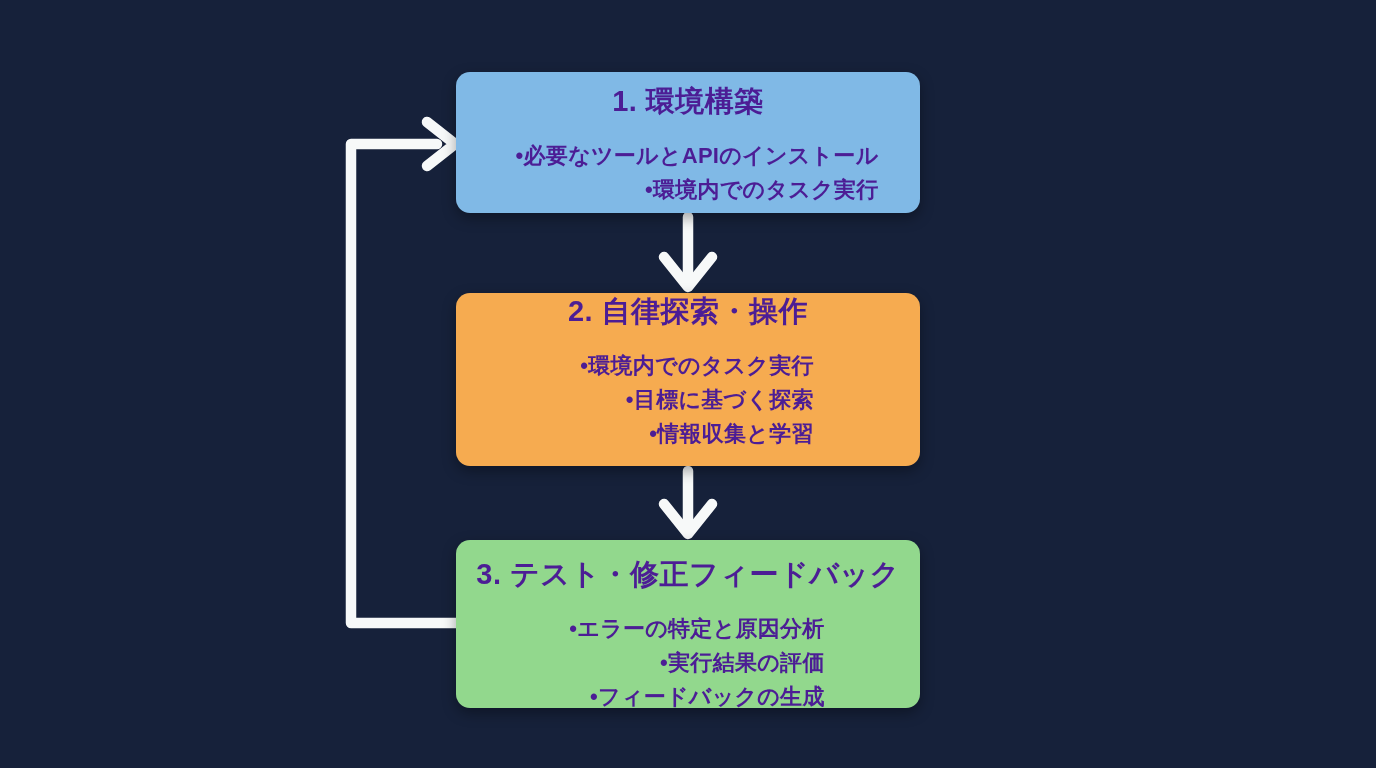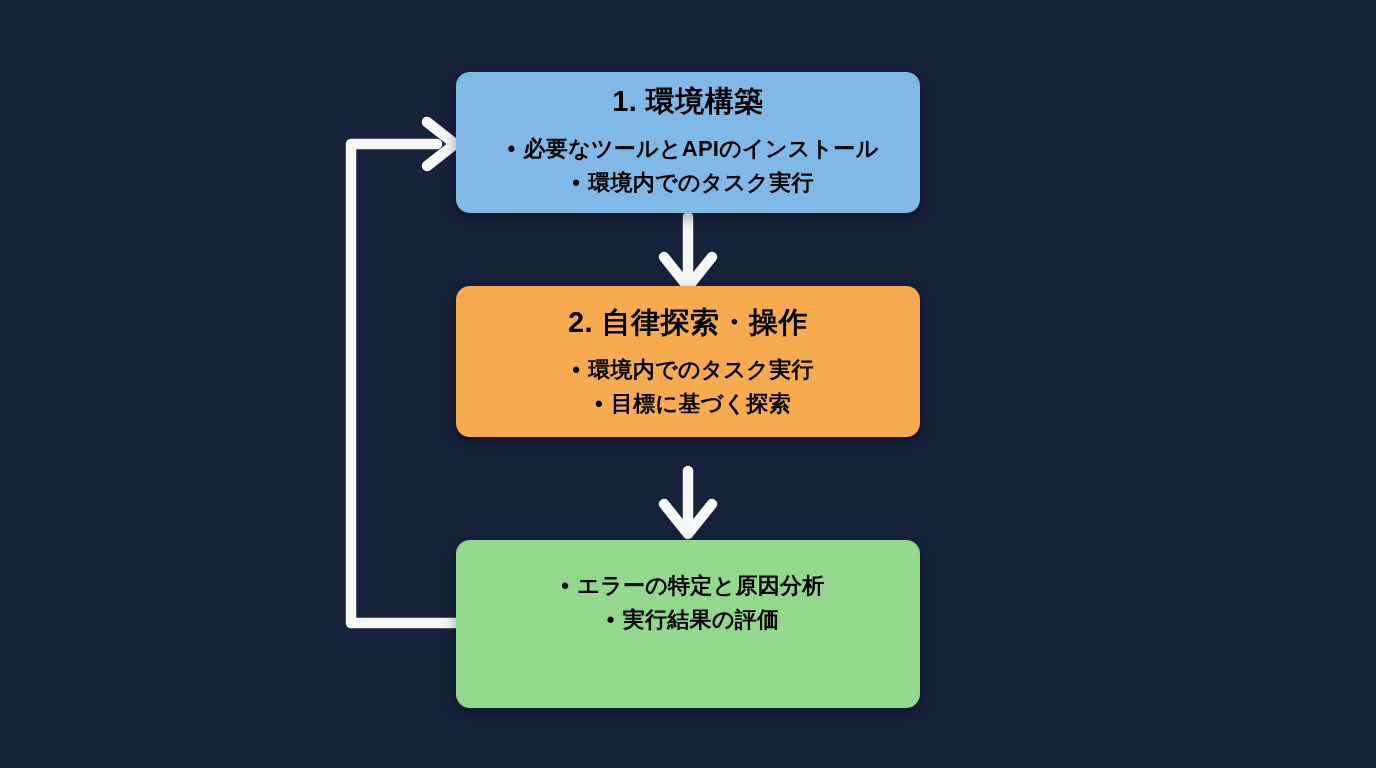"1. 環境構築" .node { color: #000000 -> #4c1d95 }
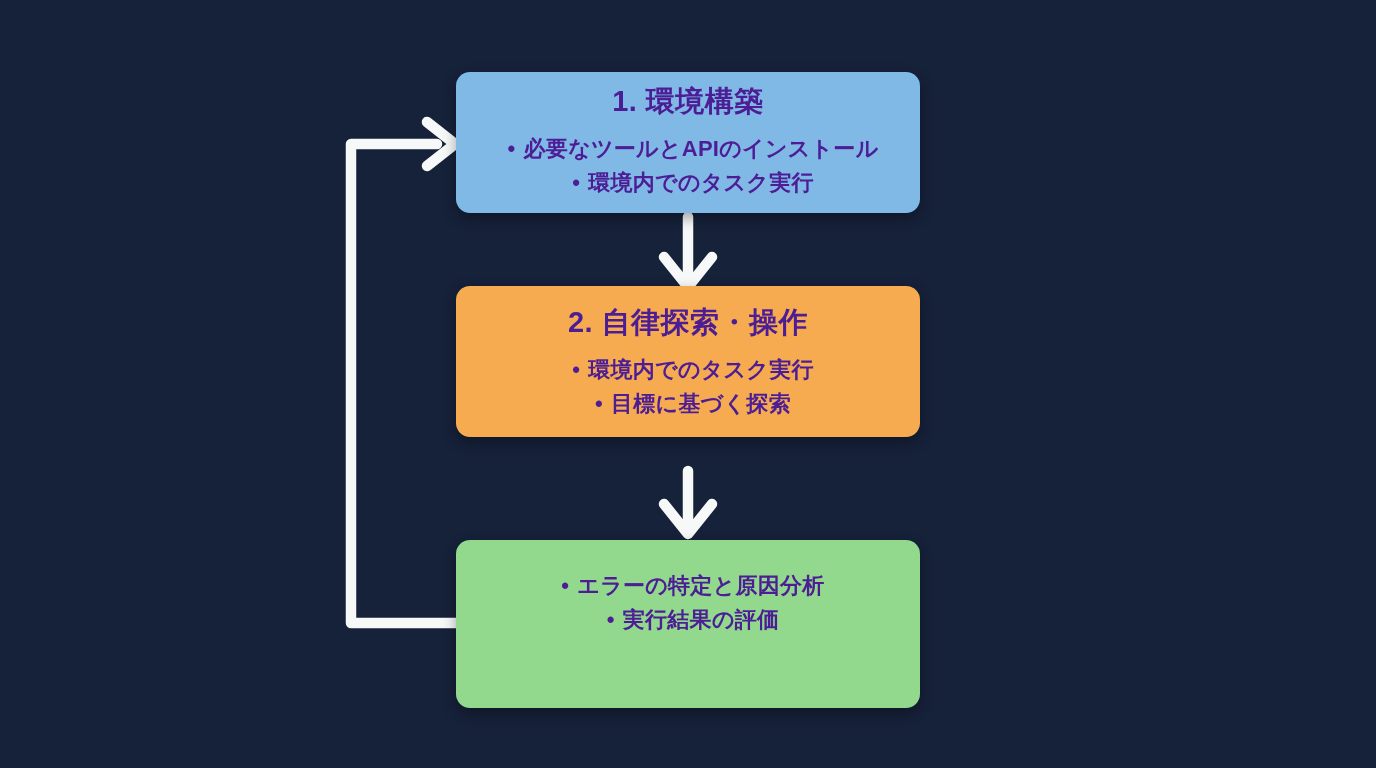"必要なツールとAPIのインストール" .node-bullets { margin: 13px auto 0 -> 20px auto 0; text-align: center -> right }
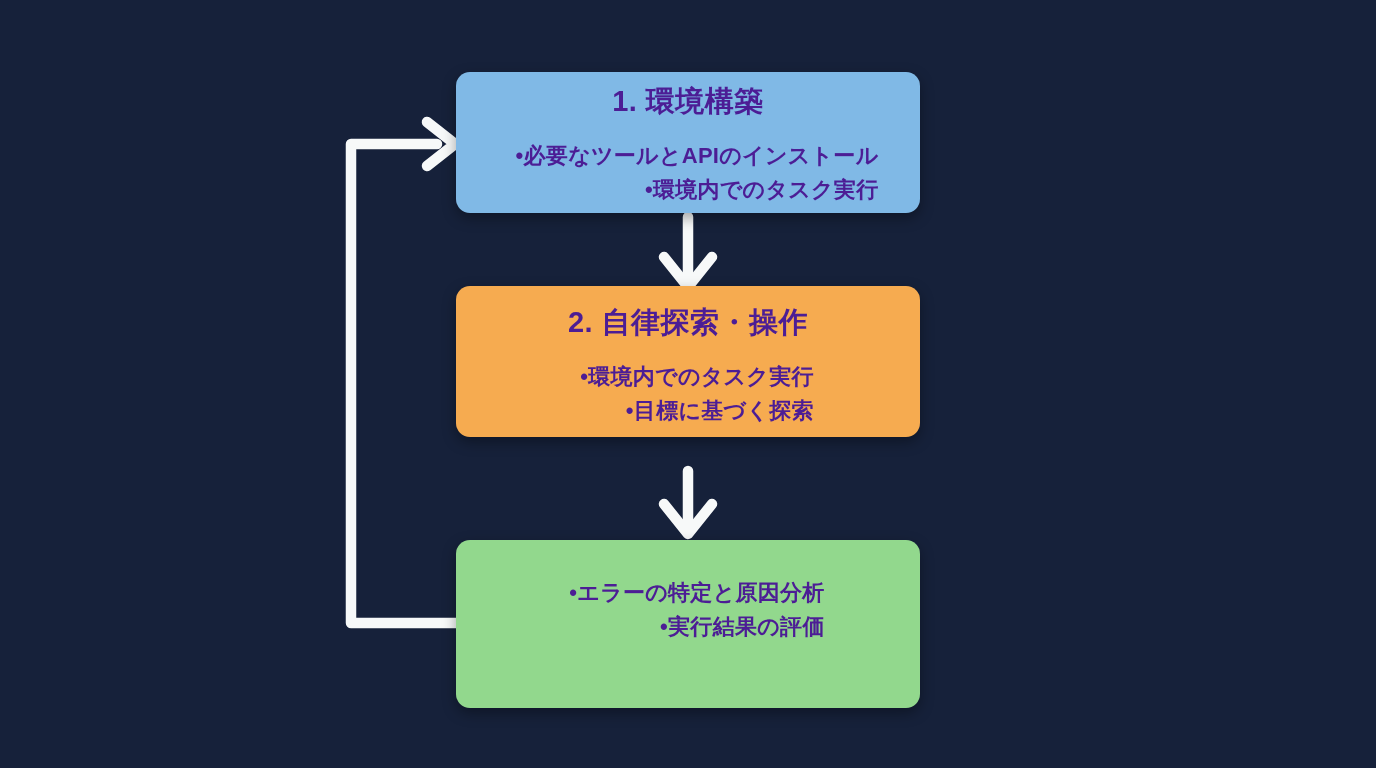"2. 自律探索・操作" .node-2 { height: 151px -> 173px; padding-top: 18px -> none; top: 286px -> 293px }
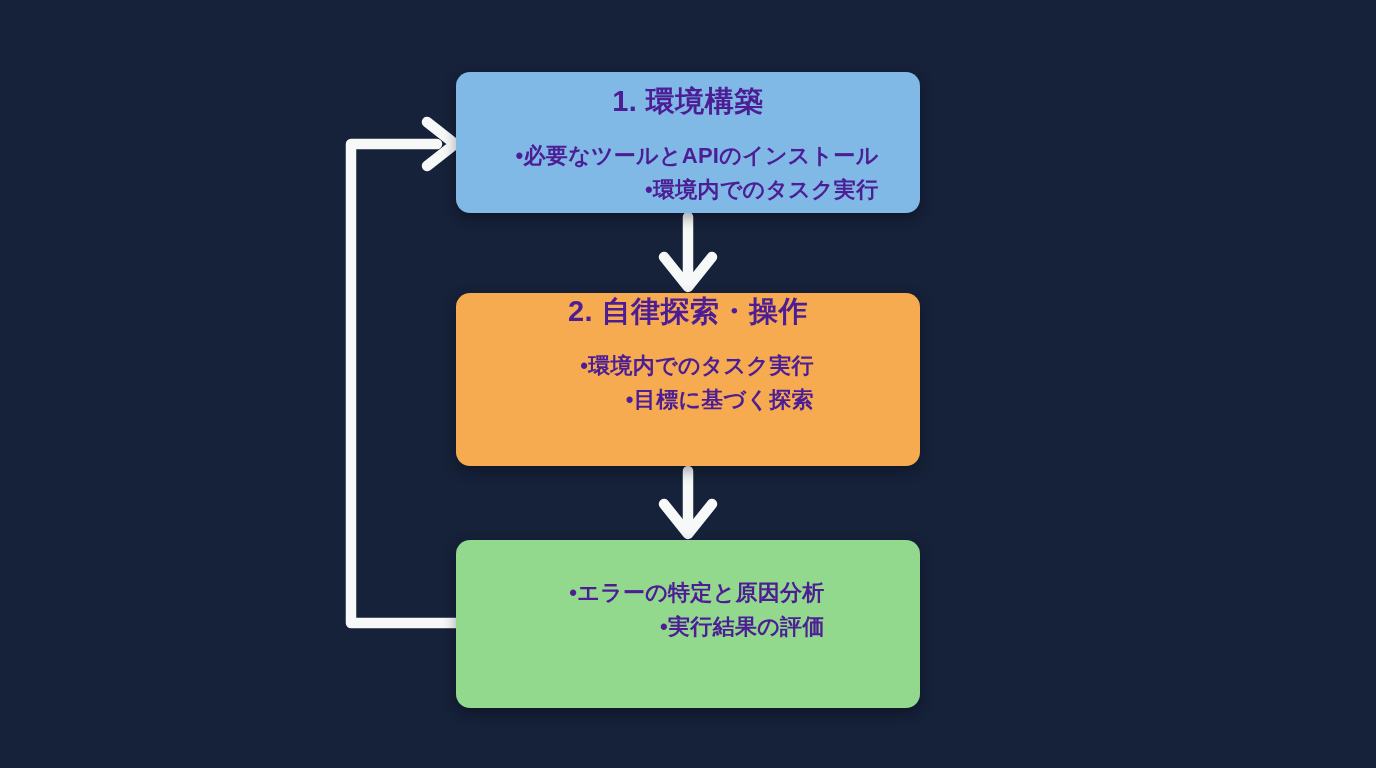"情報収集と学習" li { html: none -> <li>情報収集と学習</li> }
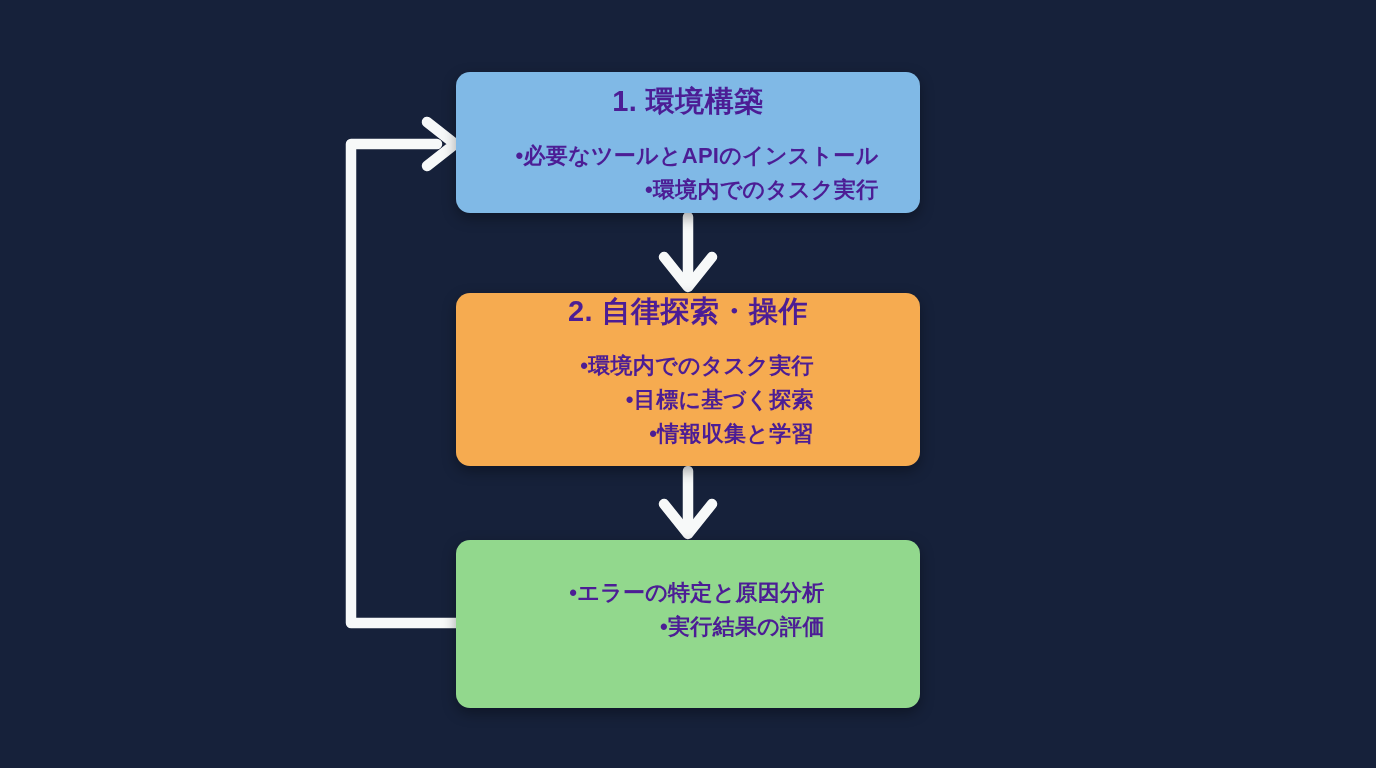"3. テスト・修正フィードバック" div.node-title { html: none -> <div>3. テスト・修正フィードバック</div> }
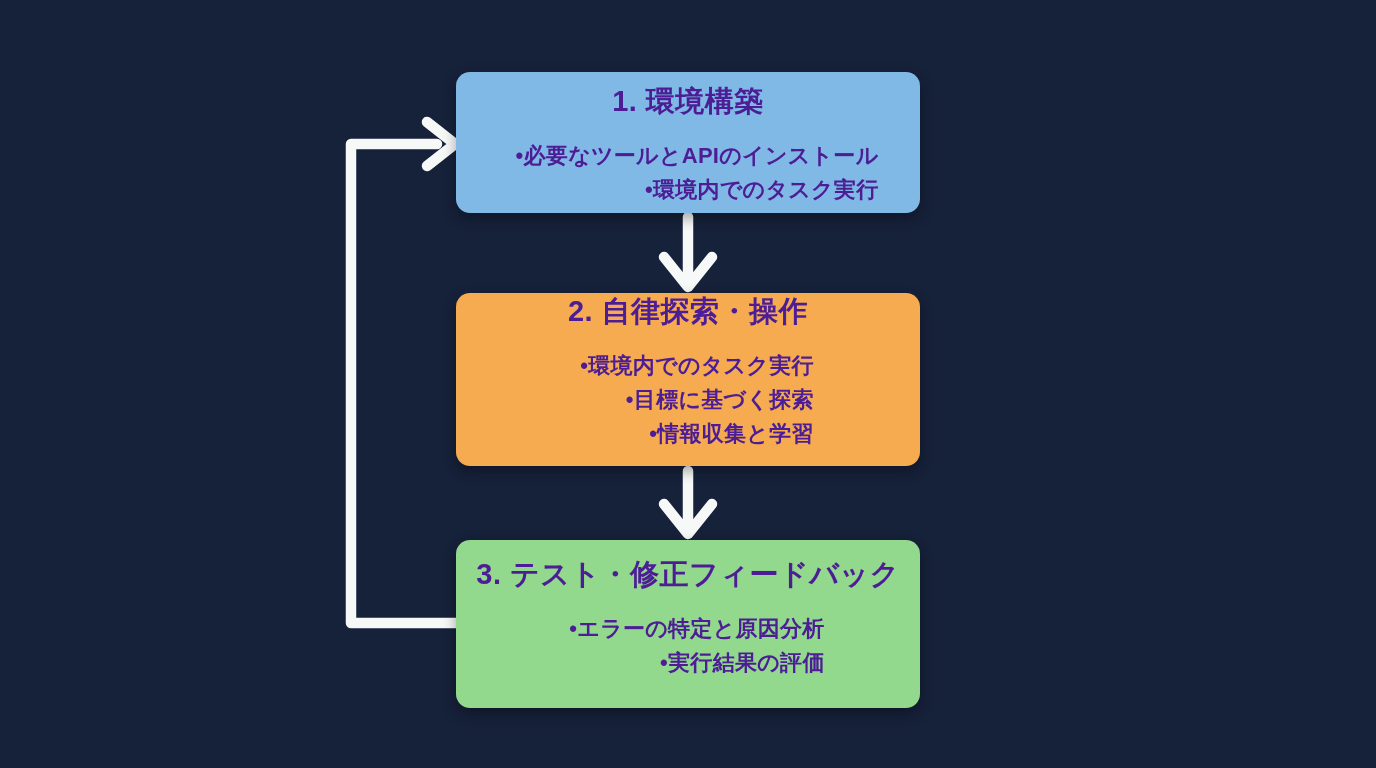"フィードバックの生成" li { html: none -> <li>フィードバックの生成</li> }
